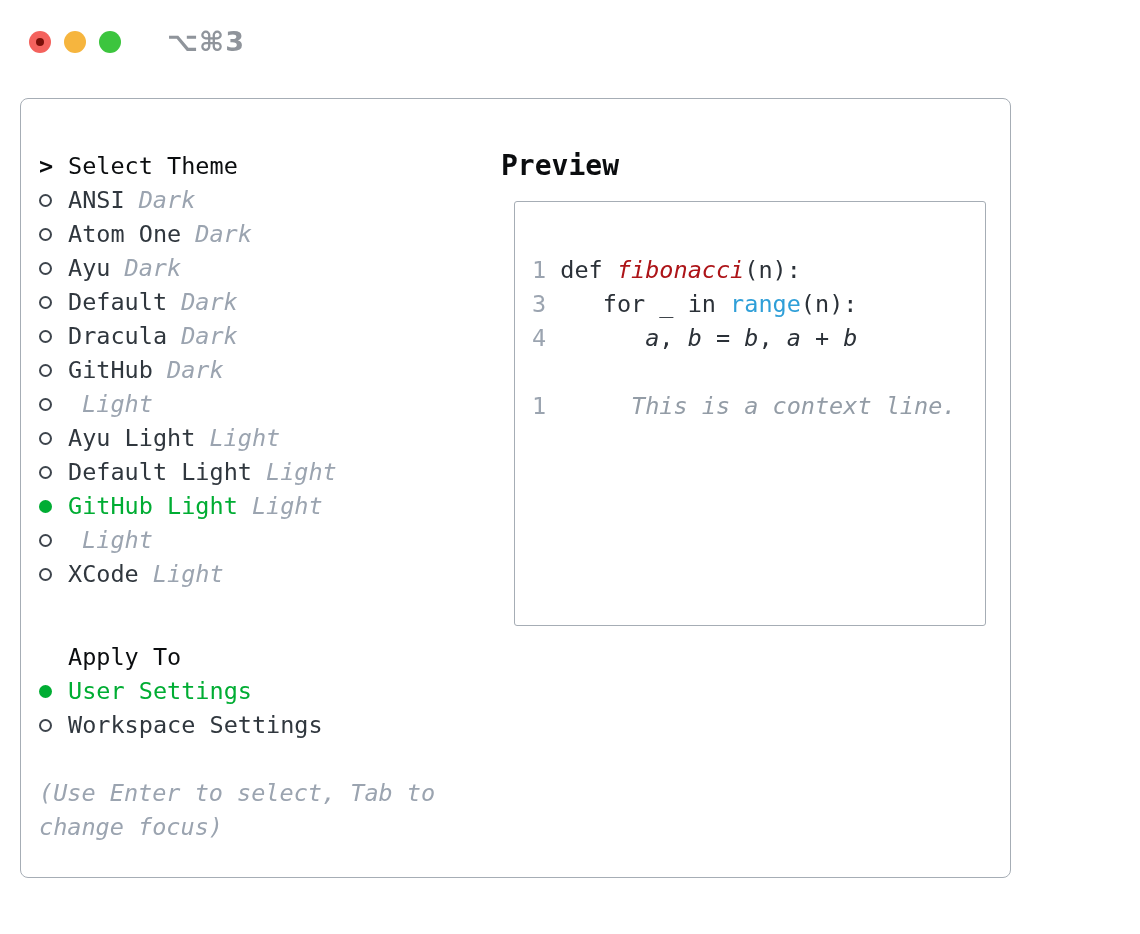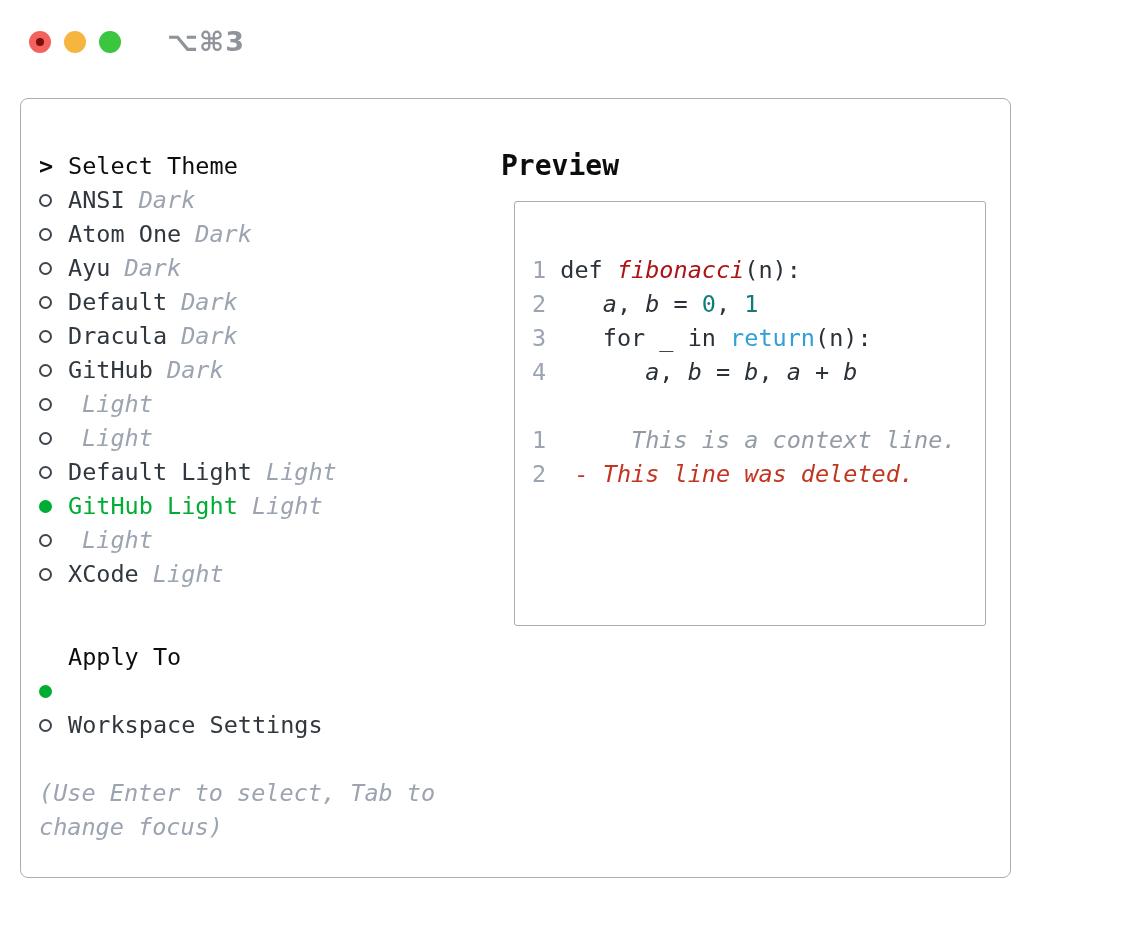"2 a, b = 0," div.code-line { html: <div><span>2</span><span> </span><span>a</span><span>, </span><span>b</span><span> = </span><span>0</span><span>, </span><span>1</span></div> -> none }
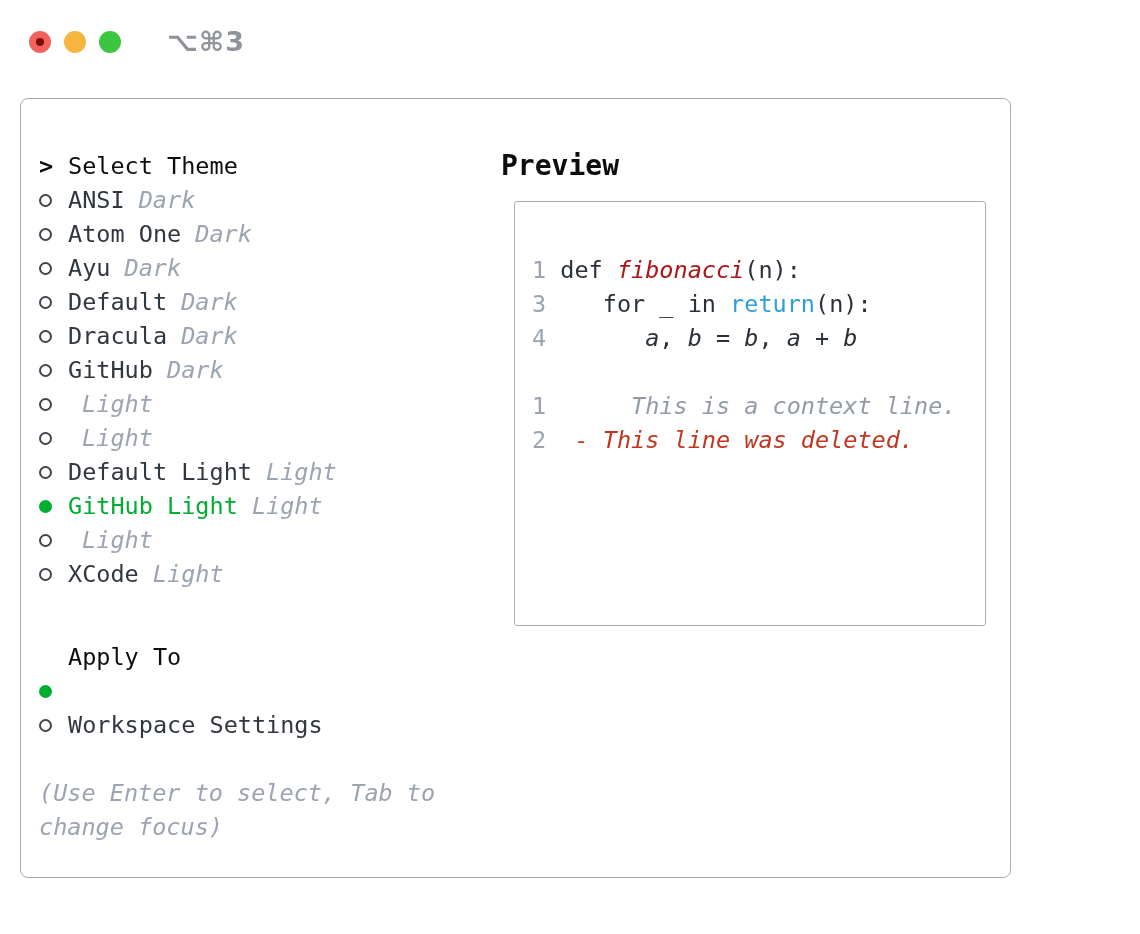"return" span.tok-builtin { text: return -> range }
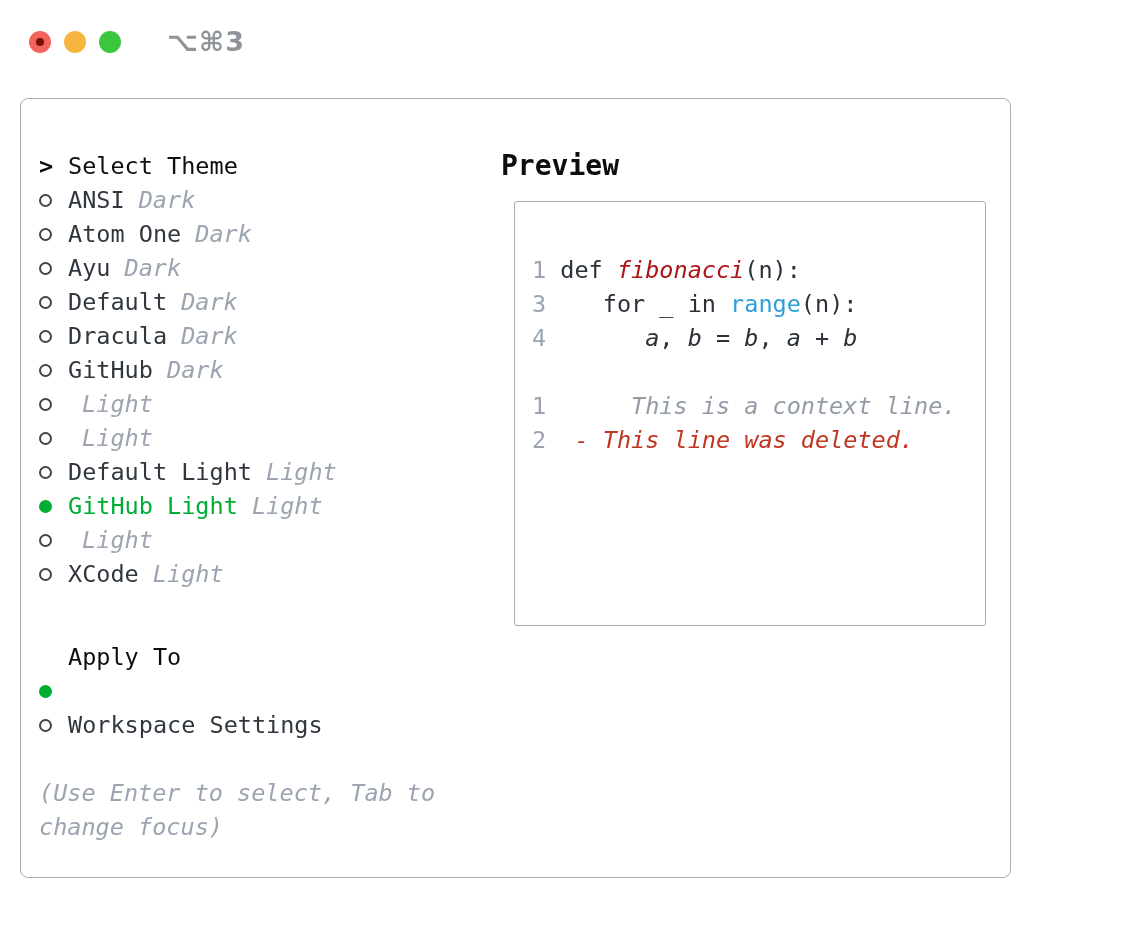"Ayu Light" span.label { html: none -> <span>Ayu Light</span> }
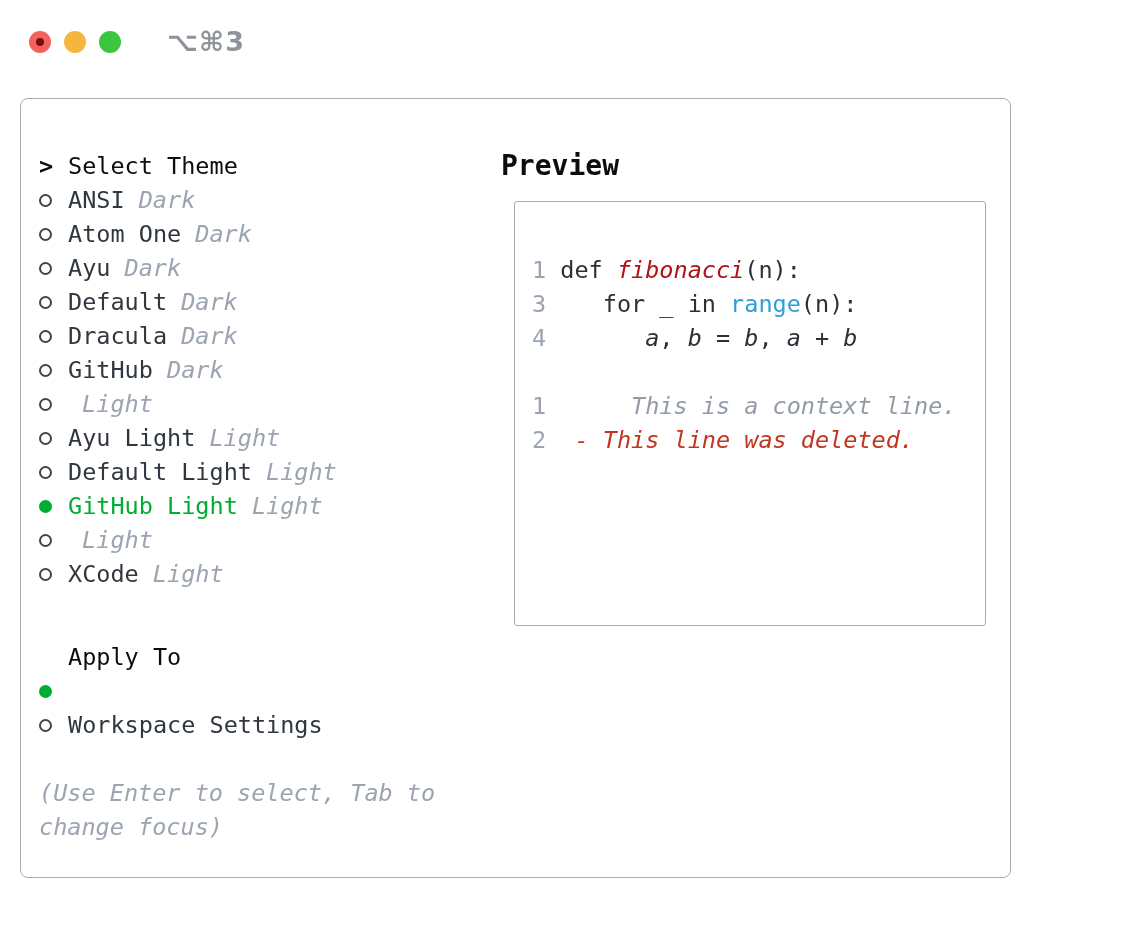"2 - This line was" div.code-line { html: <div><span>2</span><span> </span><span>- This line was deleted.</span></div> -> none }
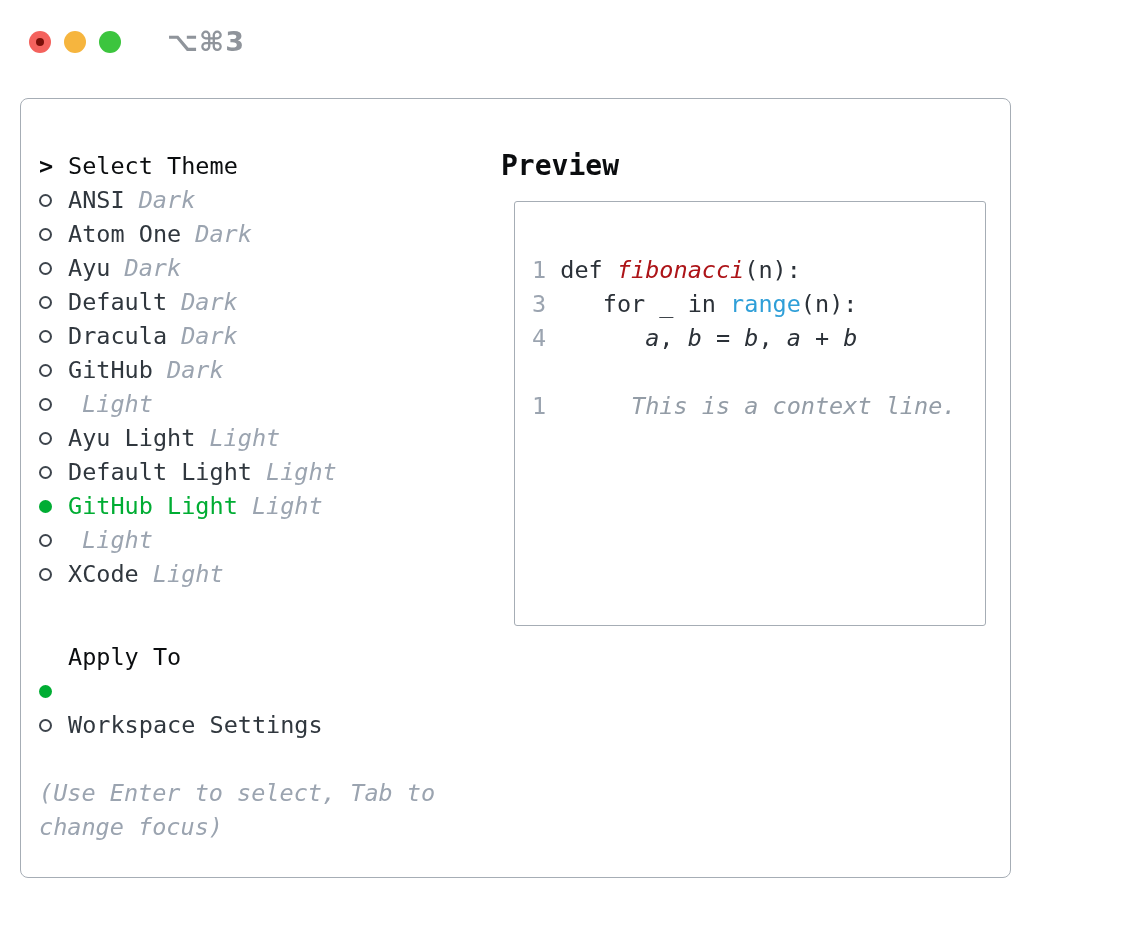"User Settings" span.label { html: none -> <span>User Settings</span> }
